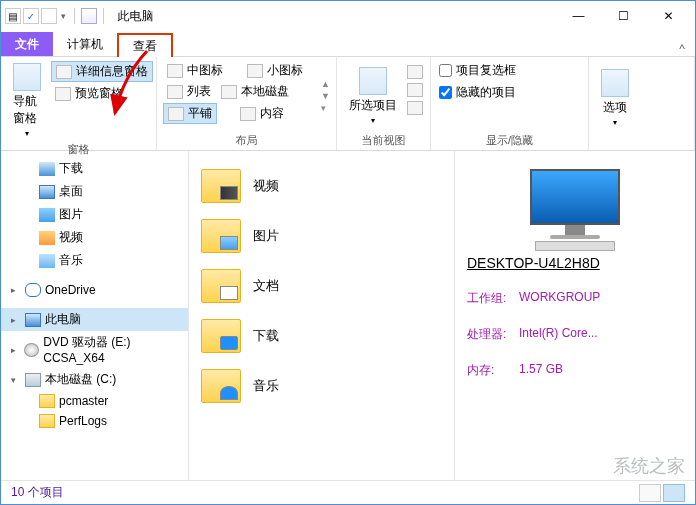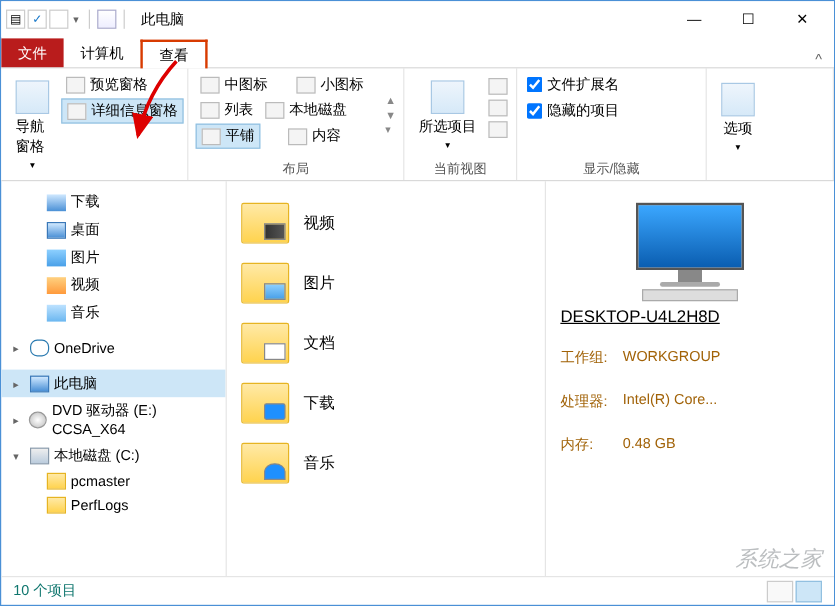"文件" .tab.file { background: #b91c1c -> #8b5cf6; font-weight: none -> bold }
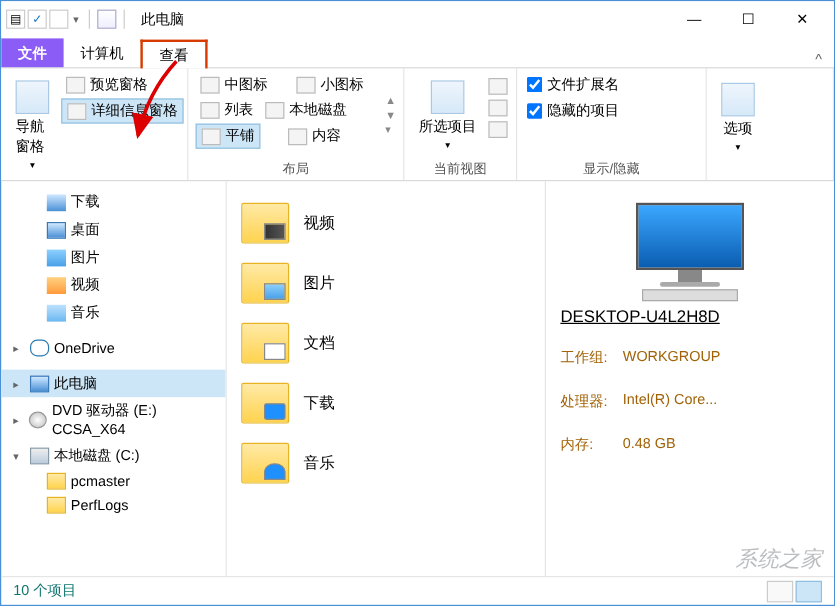"项目复选框" label.chk { html: none -> <label> <input> <span>项目复选框</span> </label> }
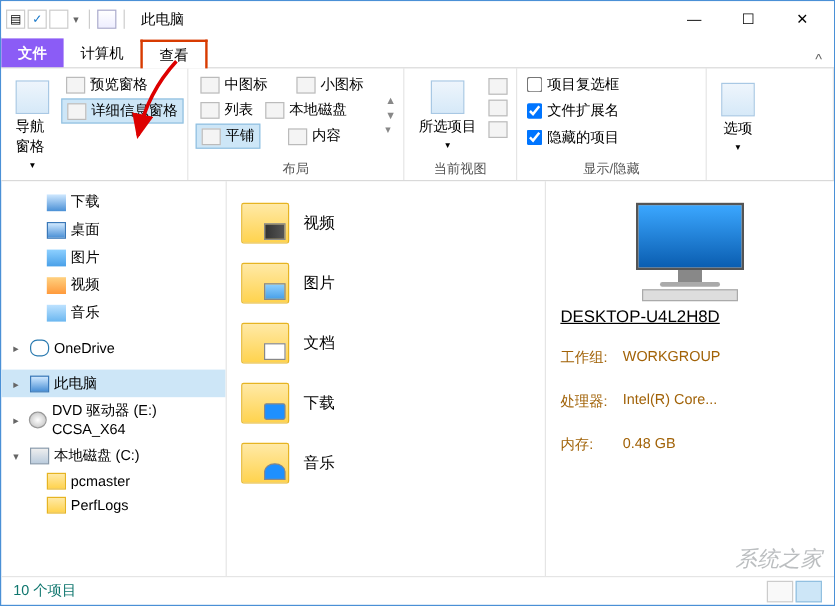"预览窗格" div.hbtn { order: before "详细信息窗格" -> after "详细信息窗格" }
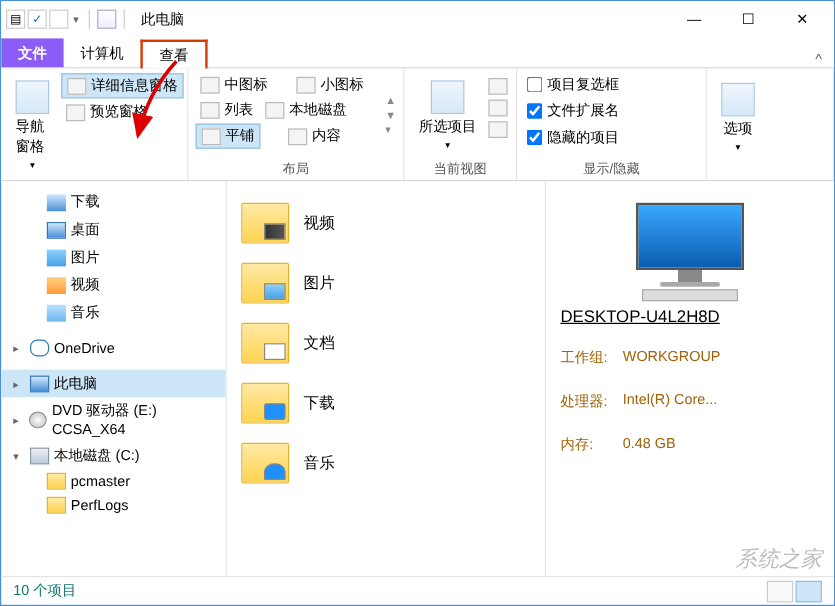"文件扩展名" label.chk { html: <label> <input> <span>文件扩展名</span> </label> -> none }
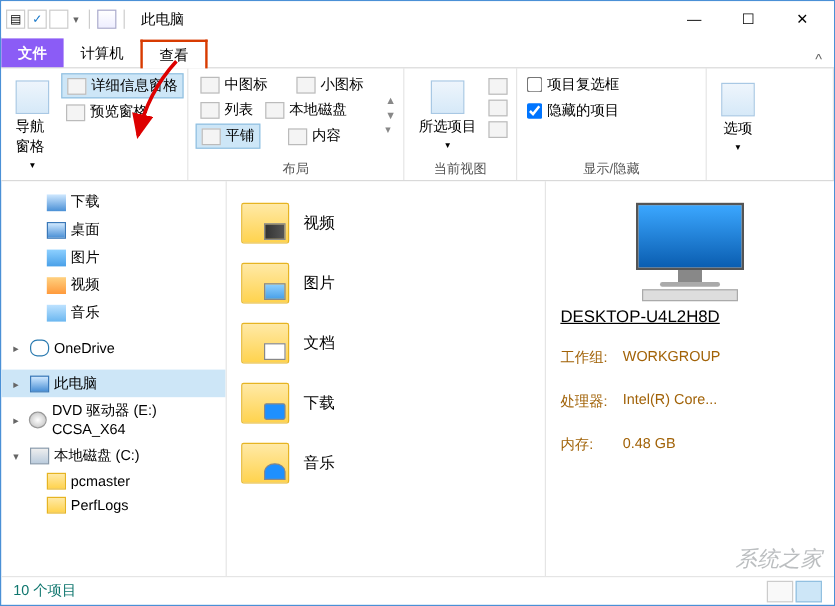"窗格" div.label { html: none -> <div>窗格</div> }
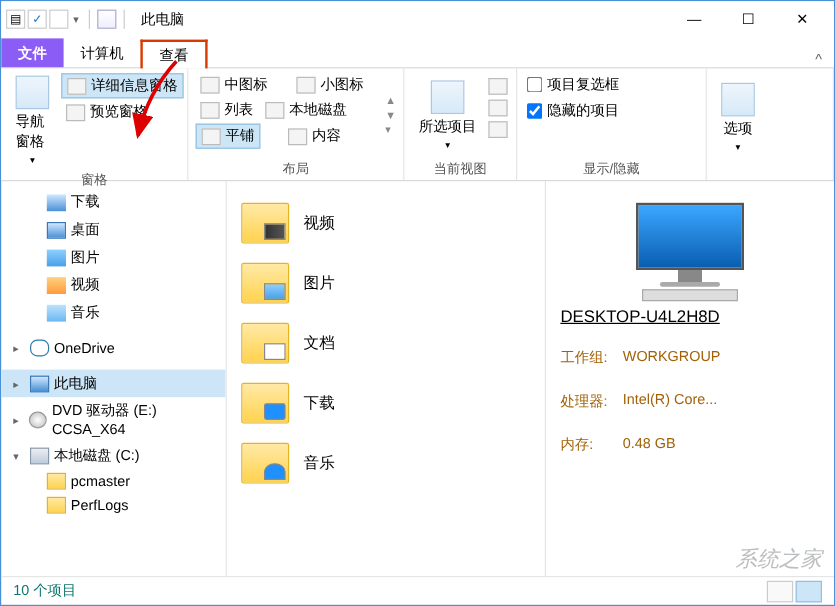"工作组:" .det-row { color: #a16207 -> #a21caf }
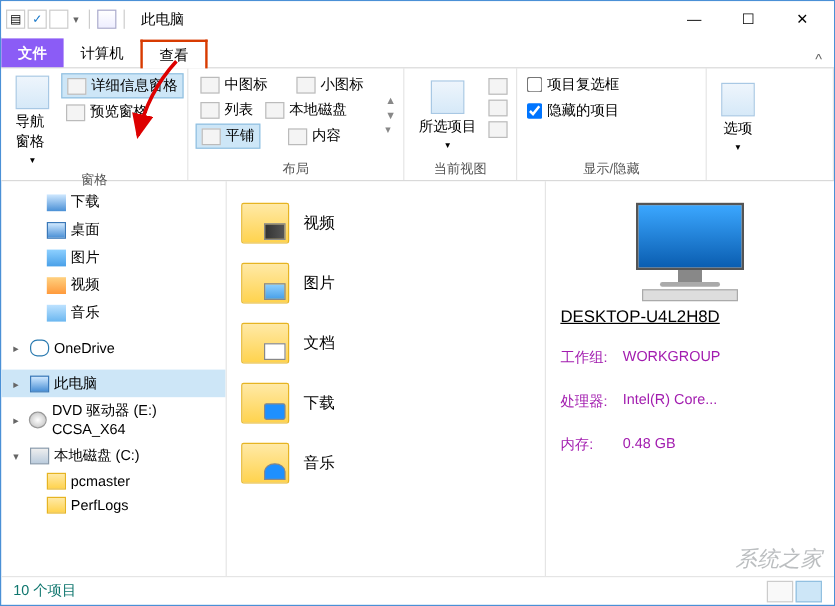"0.48 GB" span { text: 0.48 -> 1.57 }
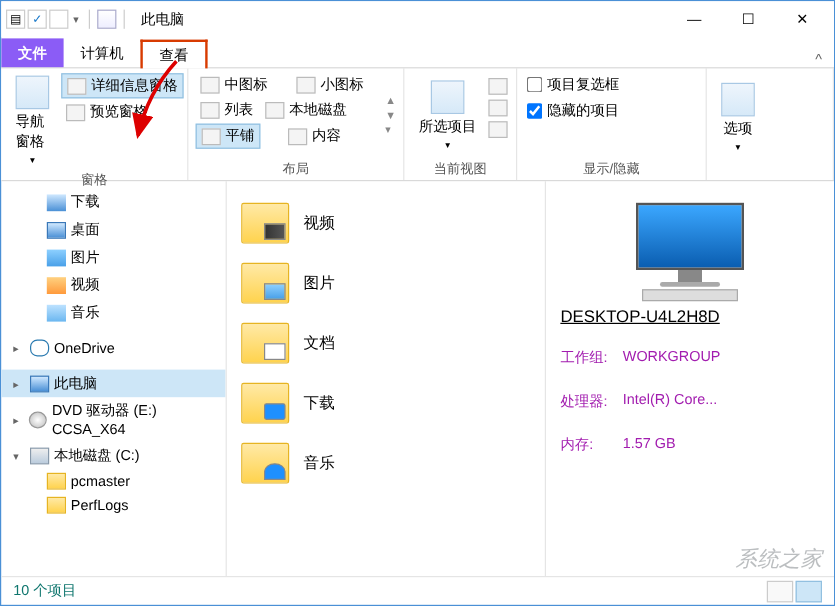"系统之家" .wm { font-style: italic -> none }
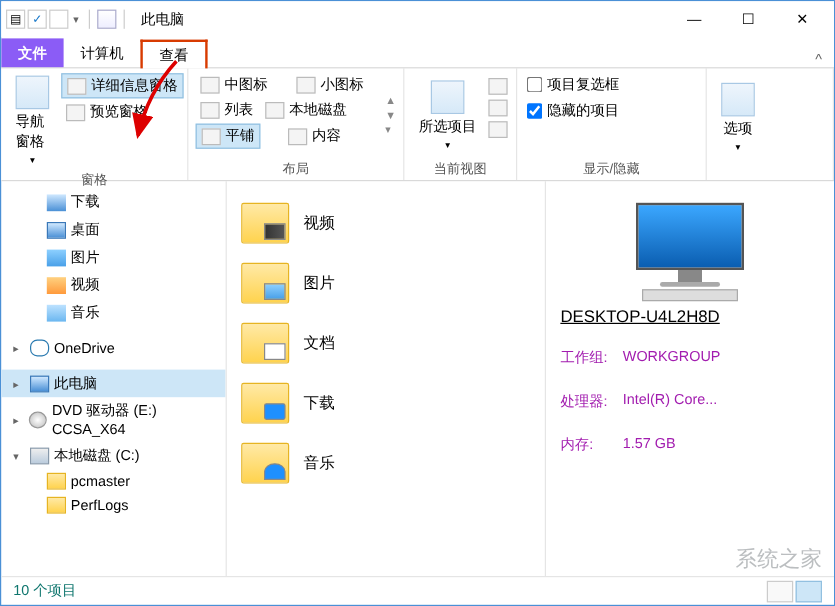"10 个项目" .statusbar { color: #0f766e -> #4c1d95 }
